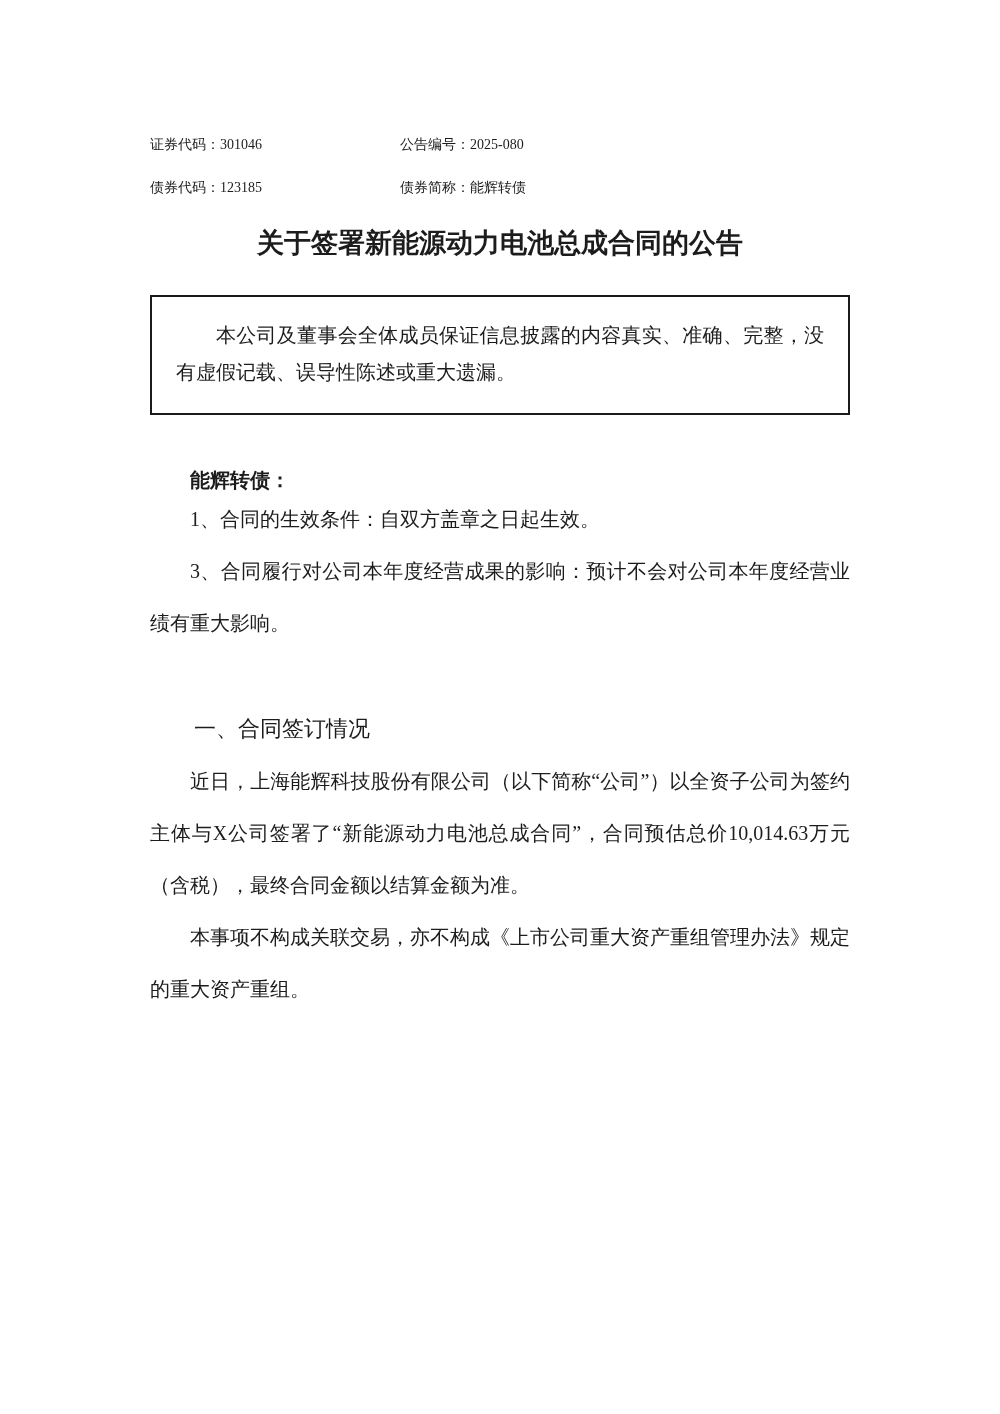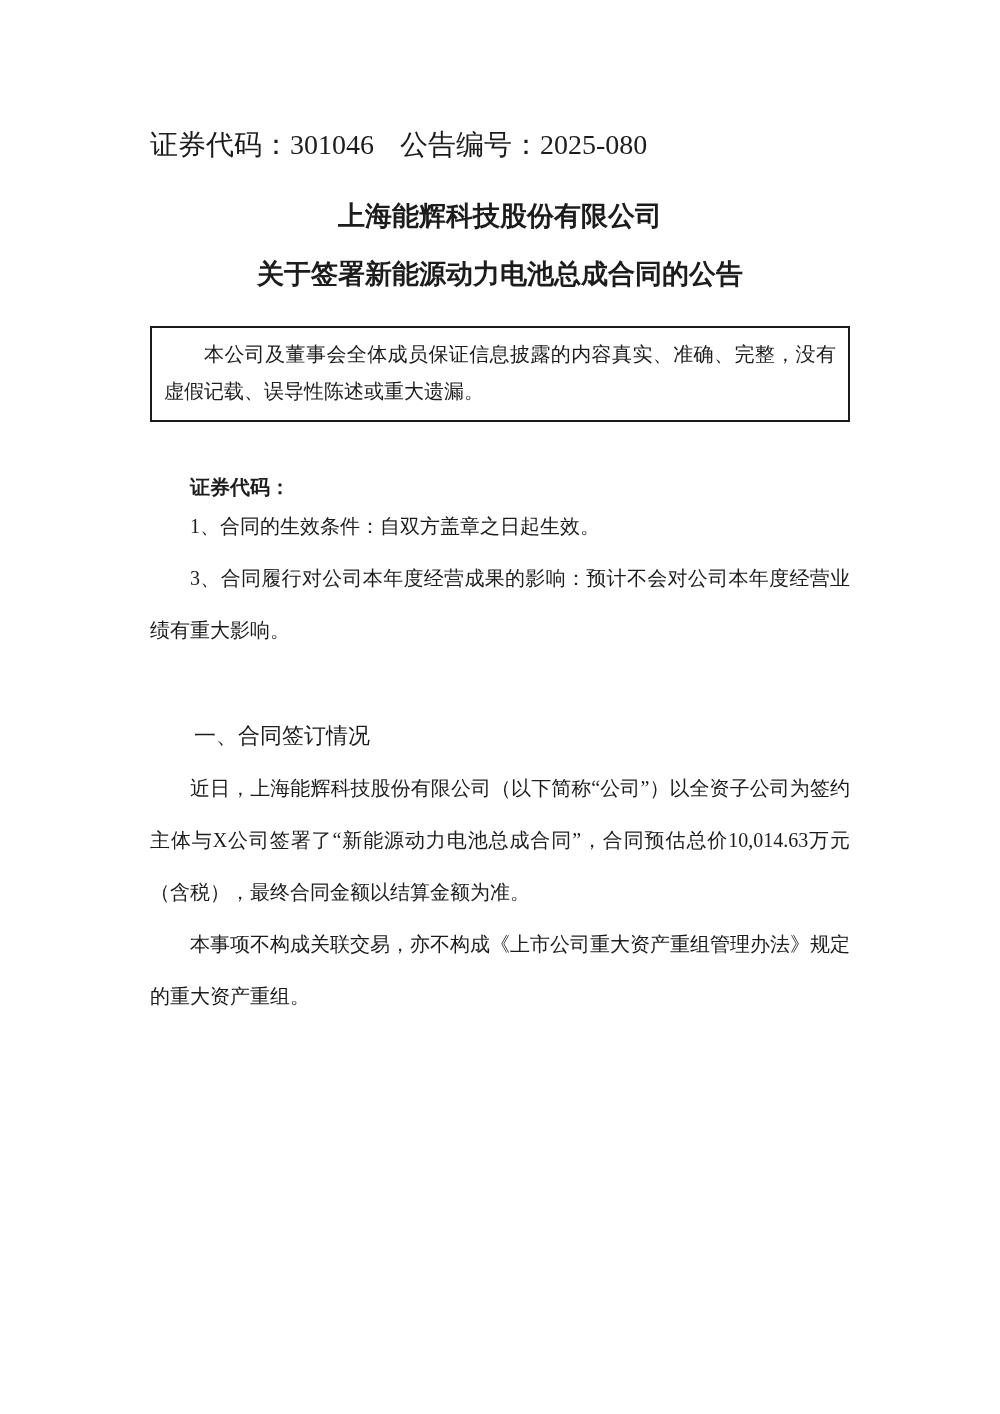"证券代码：301046" .doc-header { font-size: 28px -> 14px }
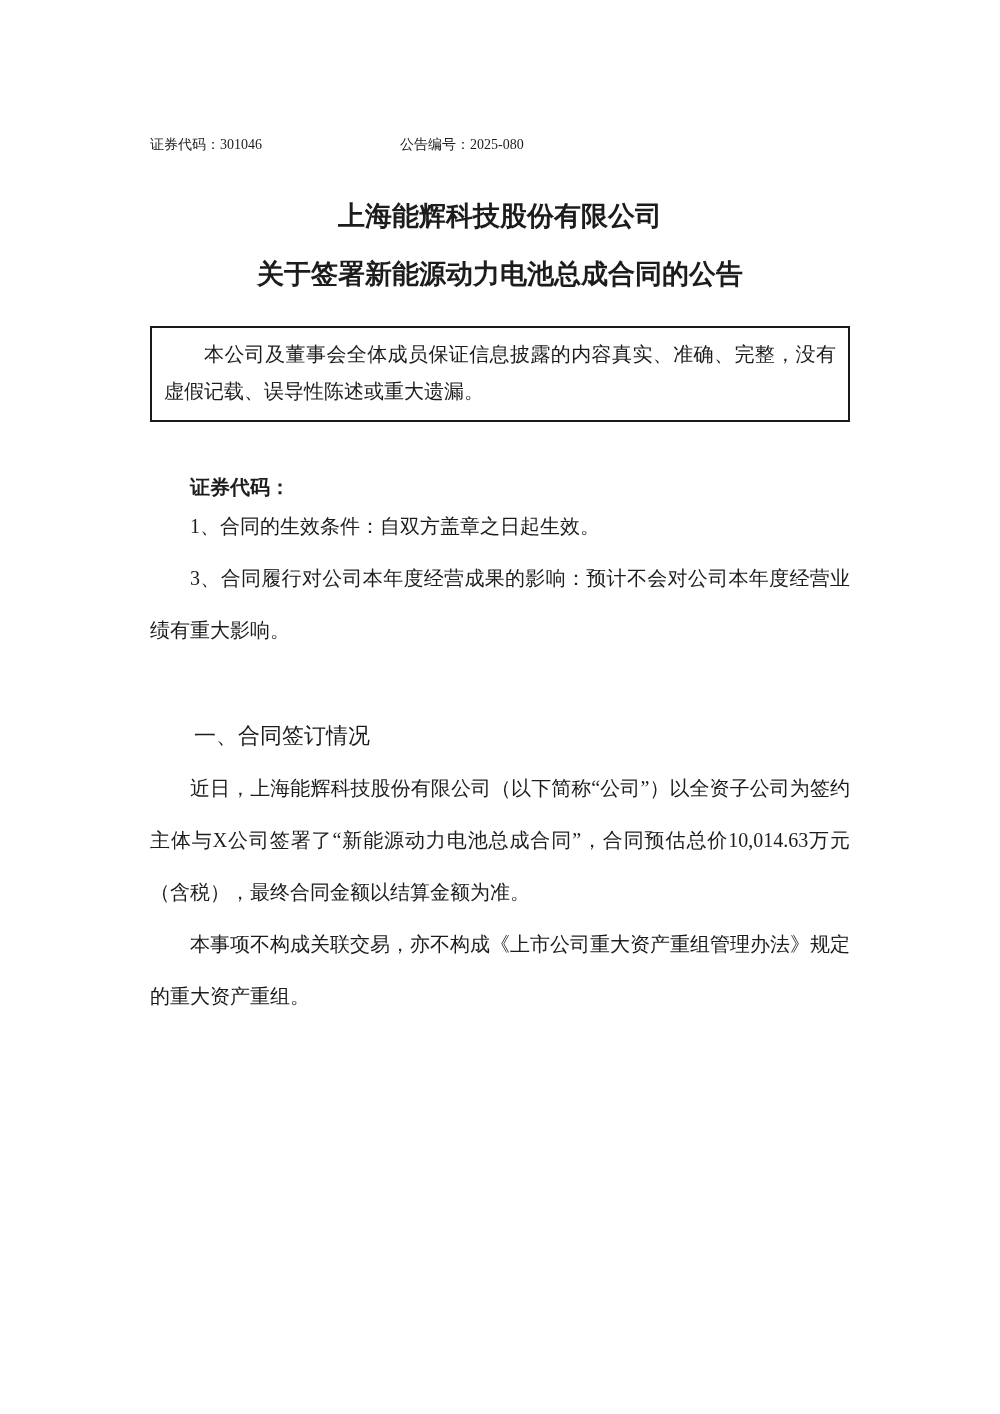"债券代码：123185" div.header-row { html: none -> <div> <span>债券代码：123185</span> <span>债券简称：能辉转债</span> <span></span> </div> }
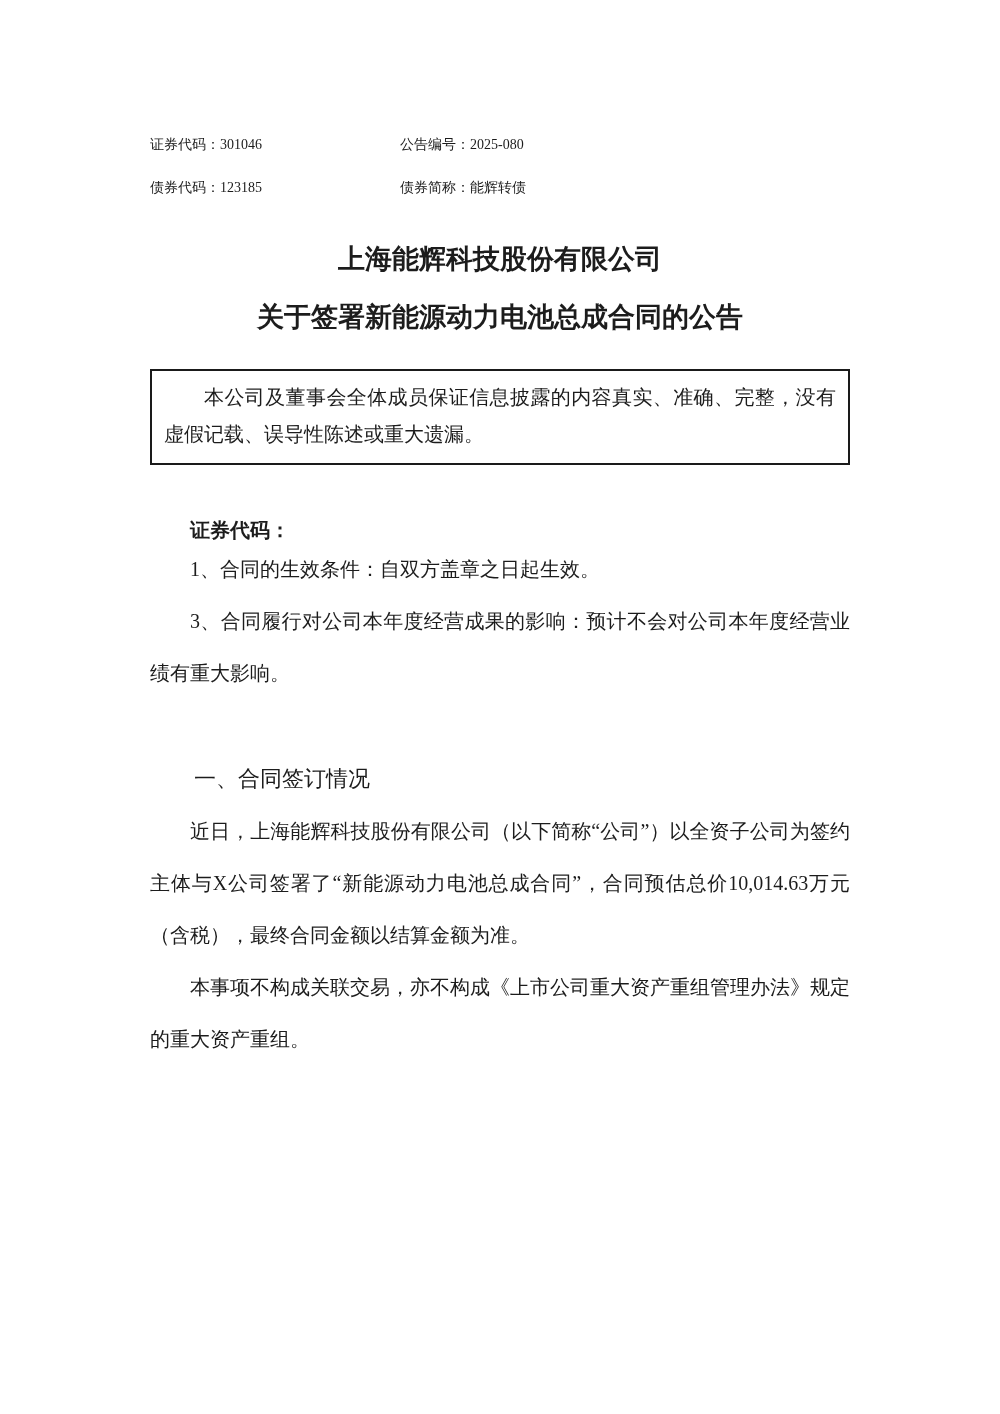"上海能辉科技股份有限公司" h1.doc-title { html: <h1>上海能辉科技股份有限公司</h1> -> none }
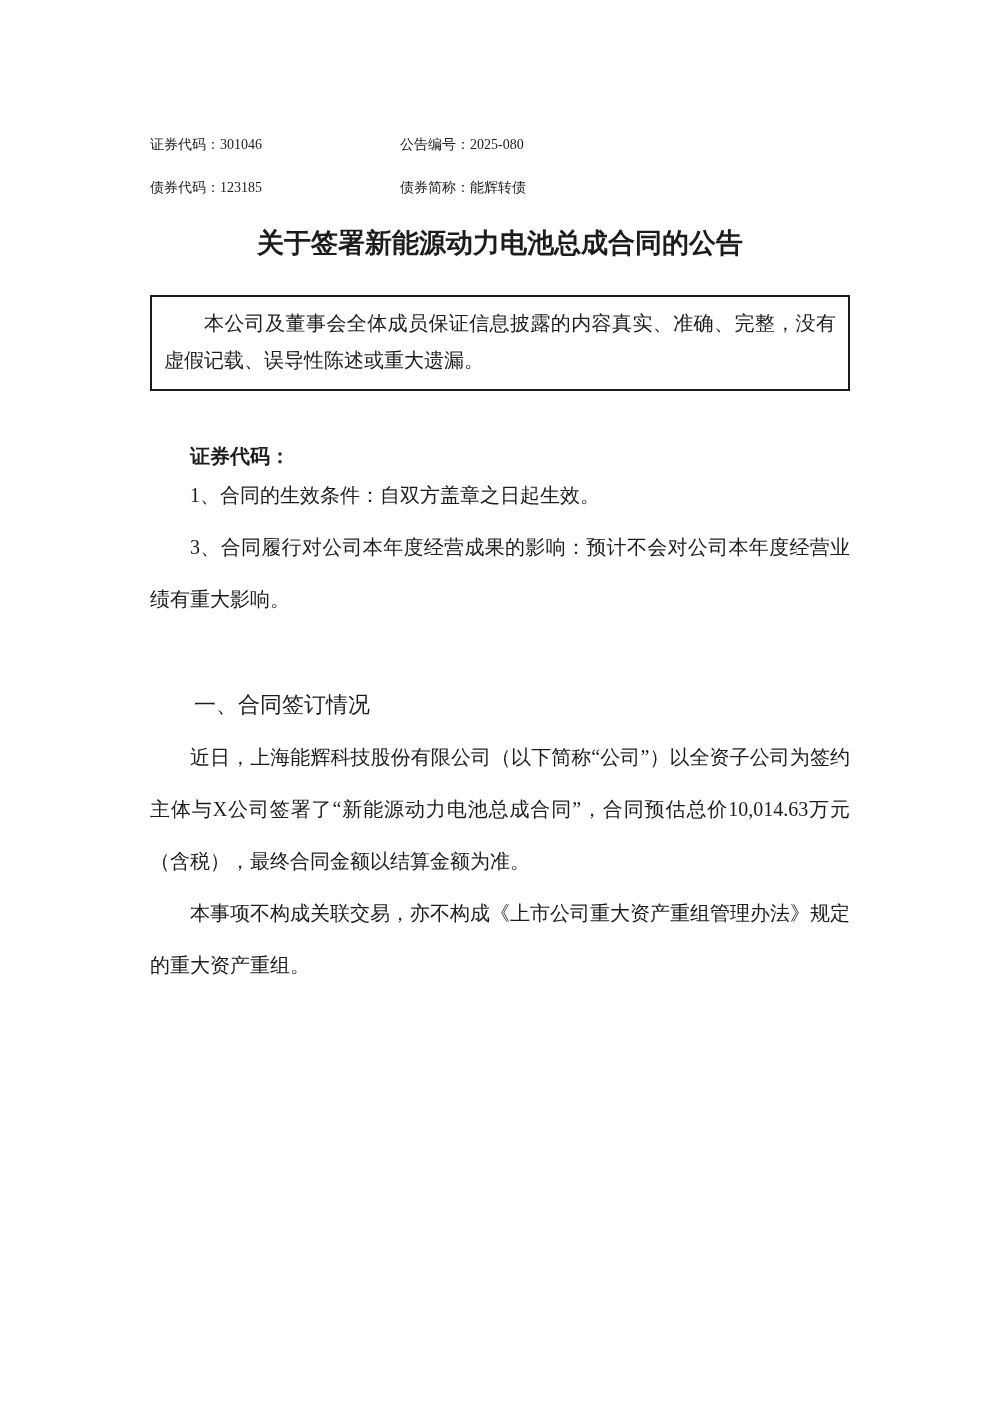"本公司及董事会全体成员保证信息披露的内容真实、准确、完整，没有虚假记载、误导性陈" .statement-box p { margin: 0 -> 12px }
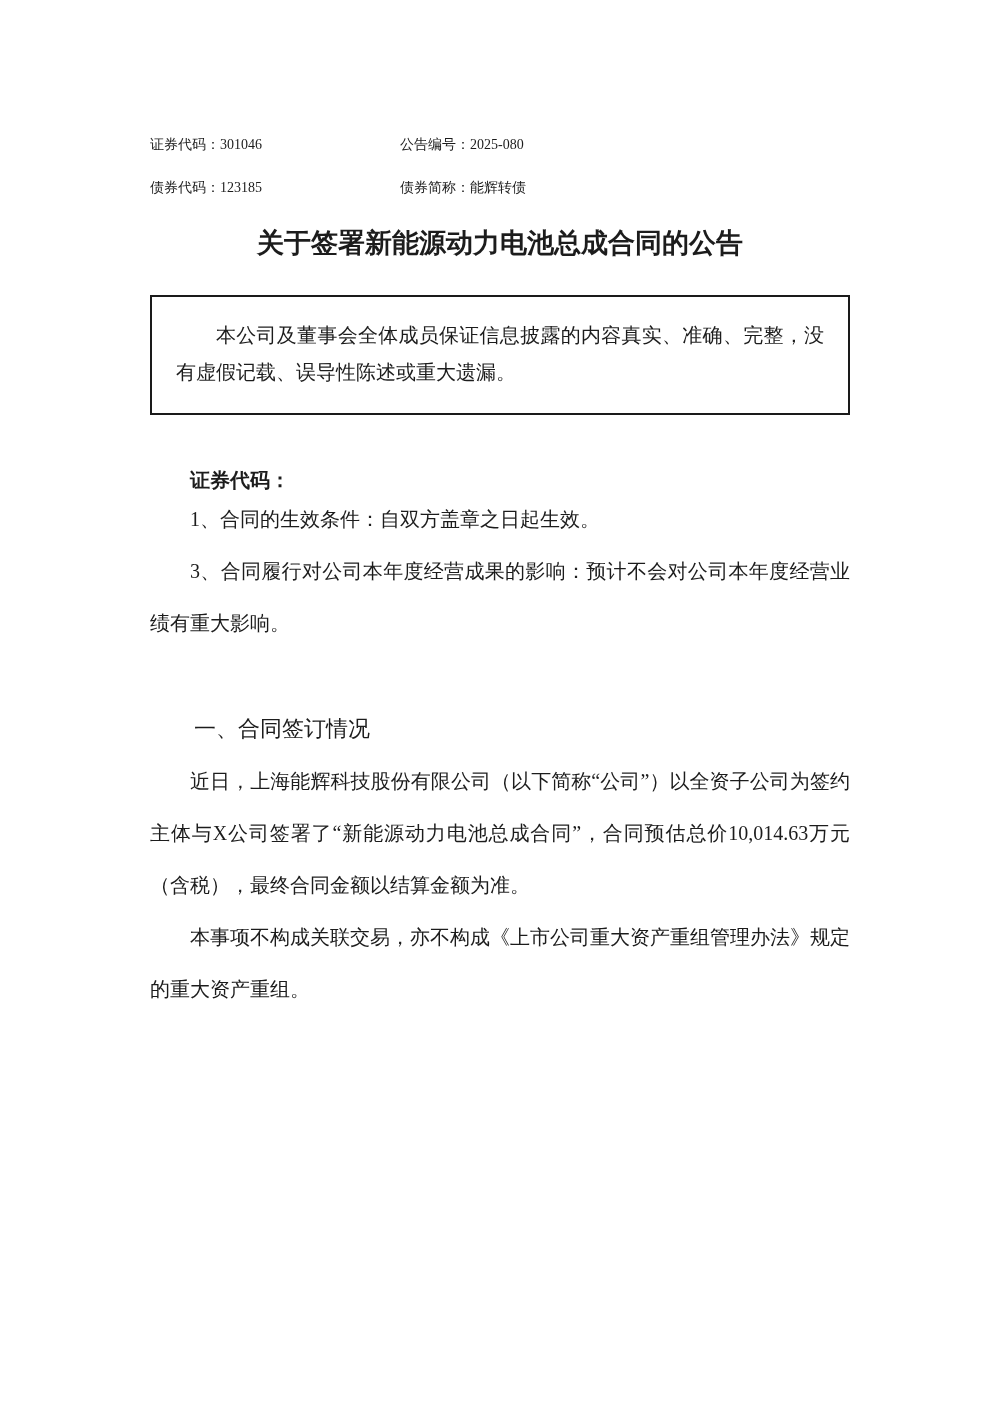"证券代码：" div.special-heading { text: 证券代码 -> 能辉转债 }
